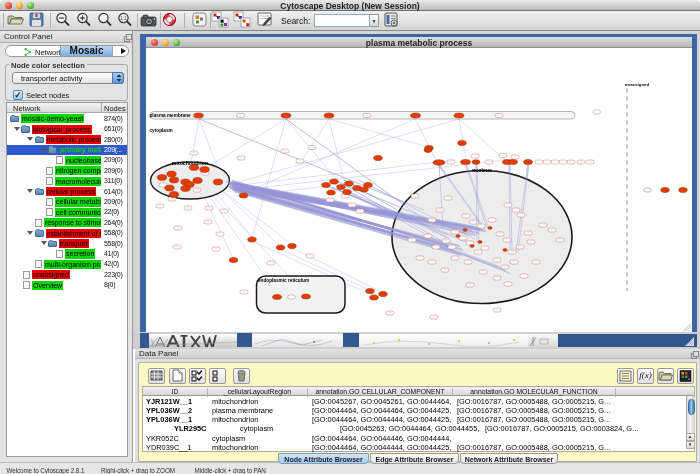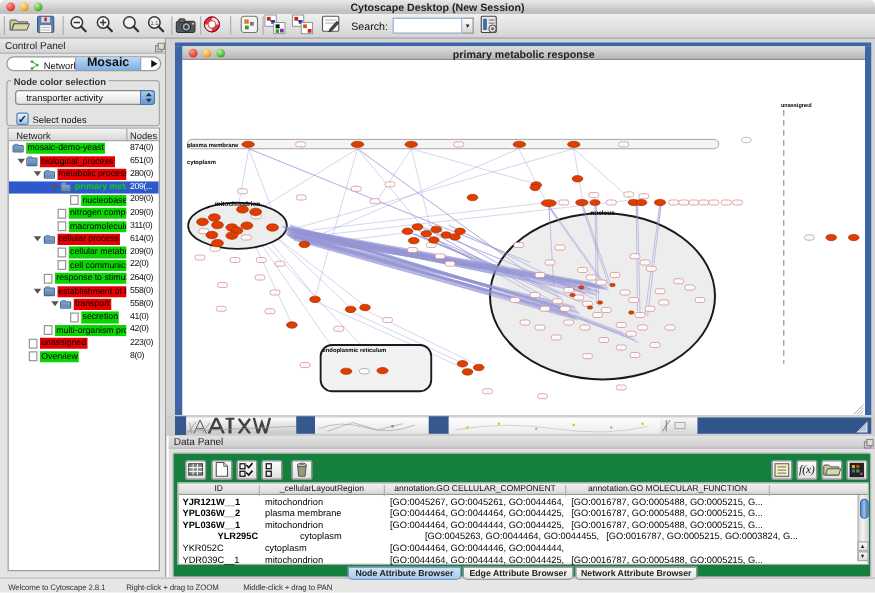"primary metabolic response" div { text: primary metabolic response -> plasma metabolic process }
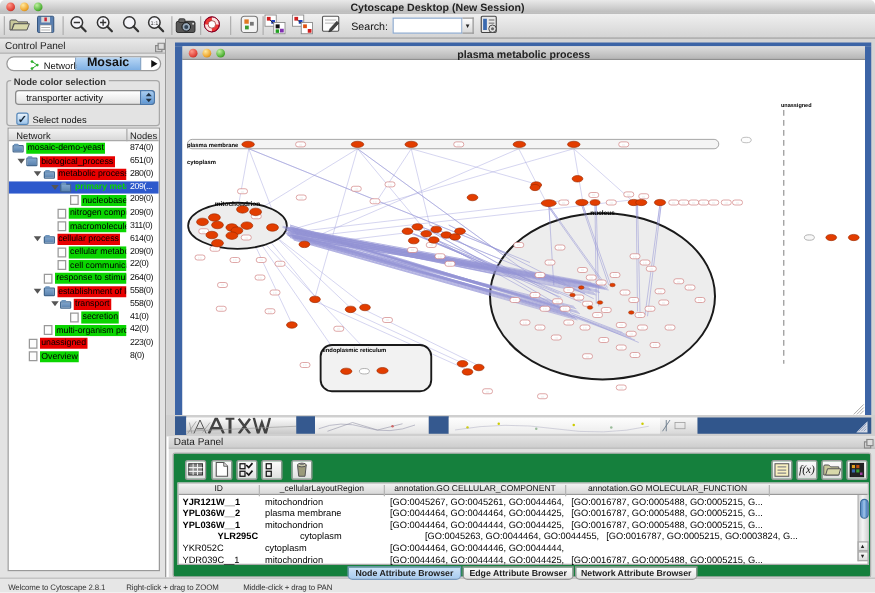"f(x)" #dp-inner { background: #15803d -> #fef9c3 }
